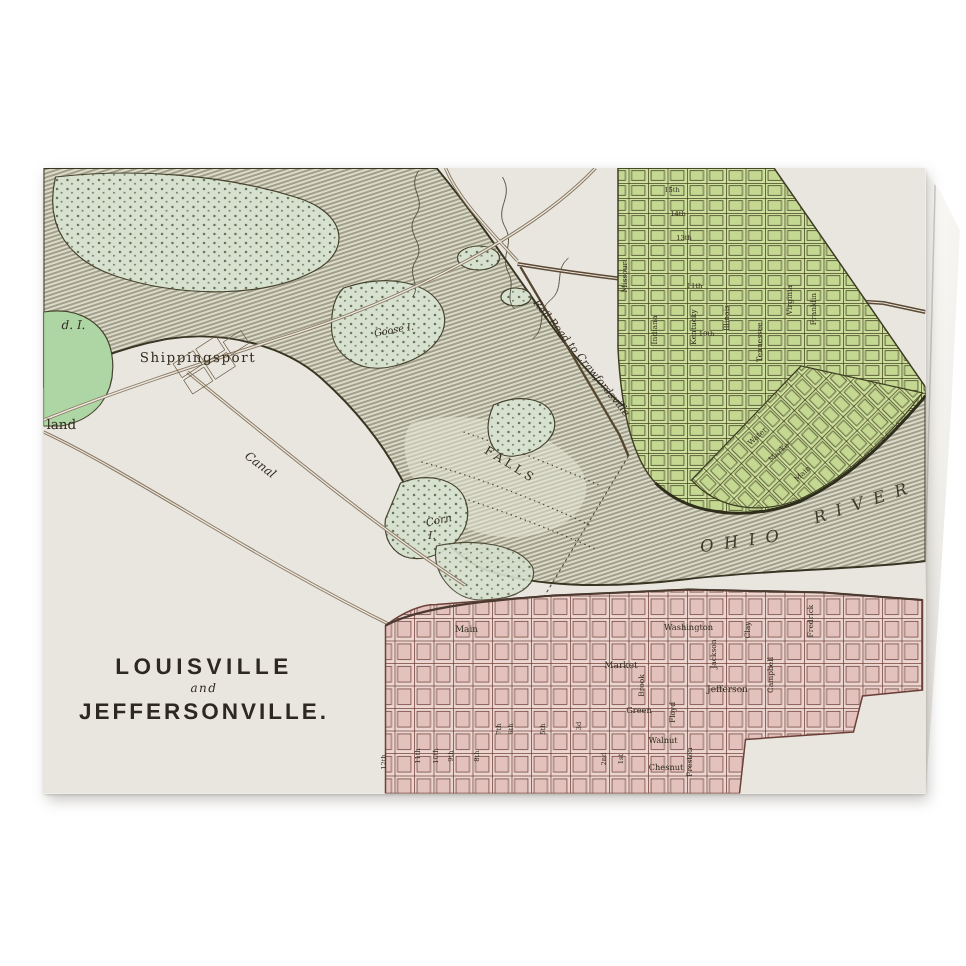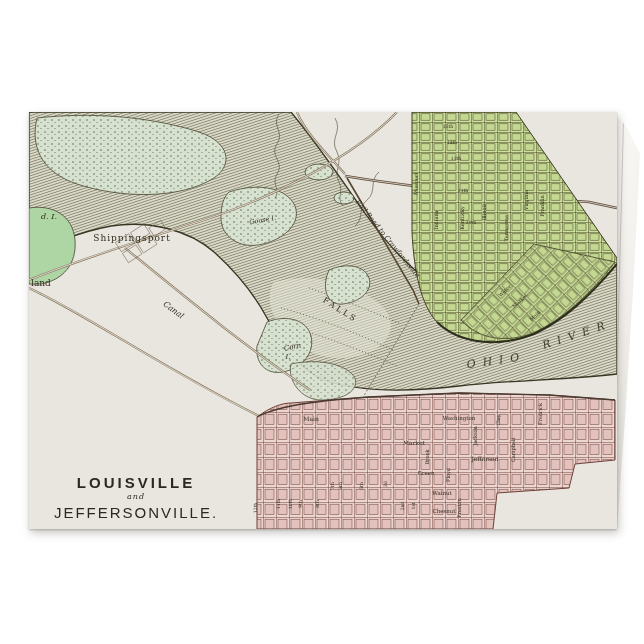"LOUISVILLE" .map-title { margin-top: 38px -> none }
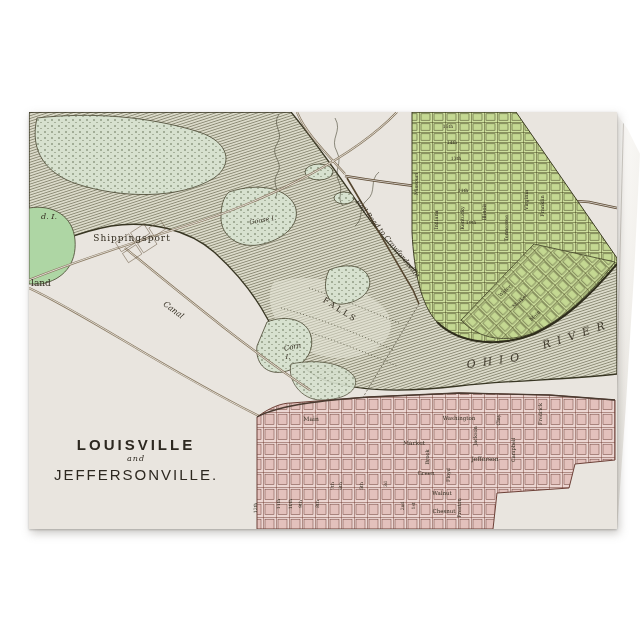"JEFFERSONVILLE." .map-title .l3 { font-weight: normal -> bold }
